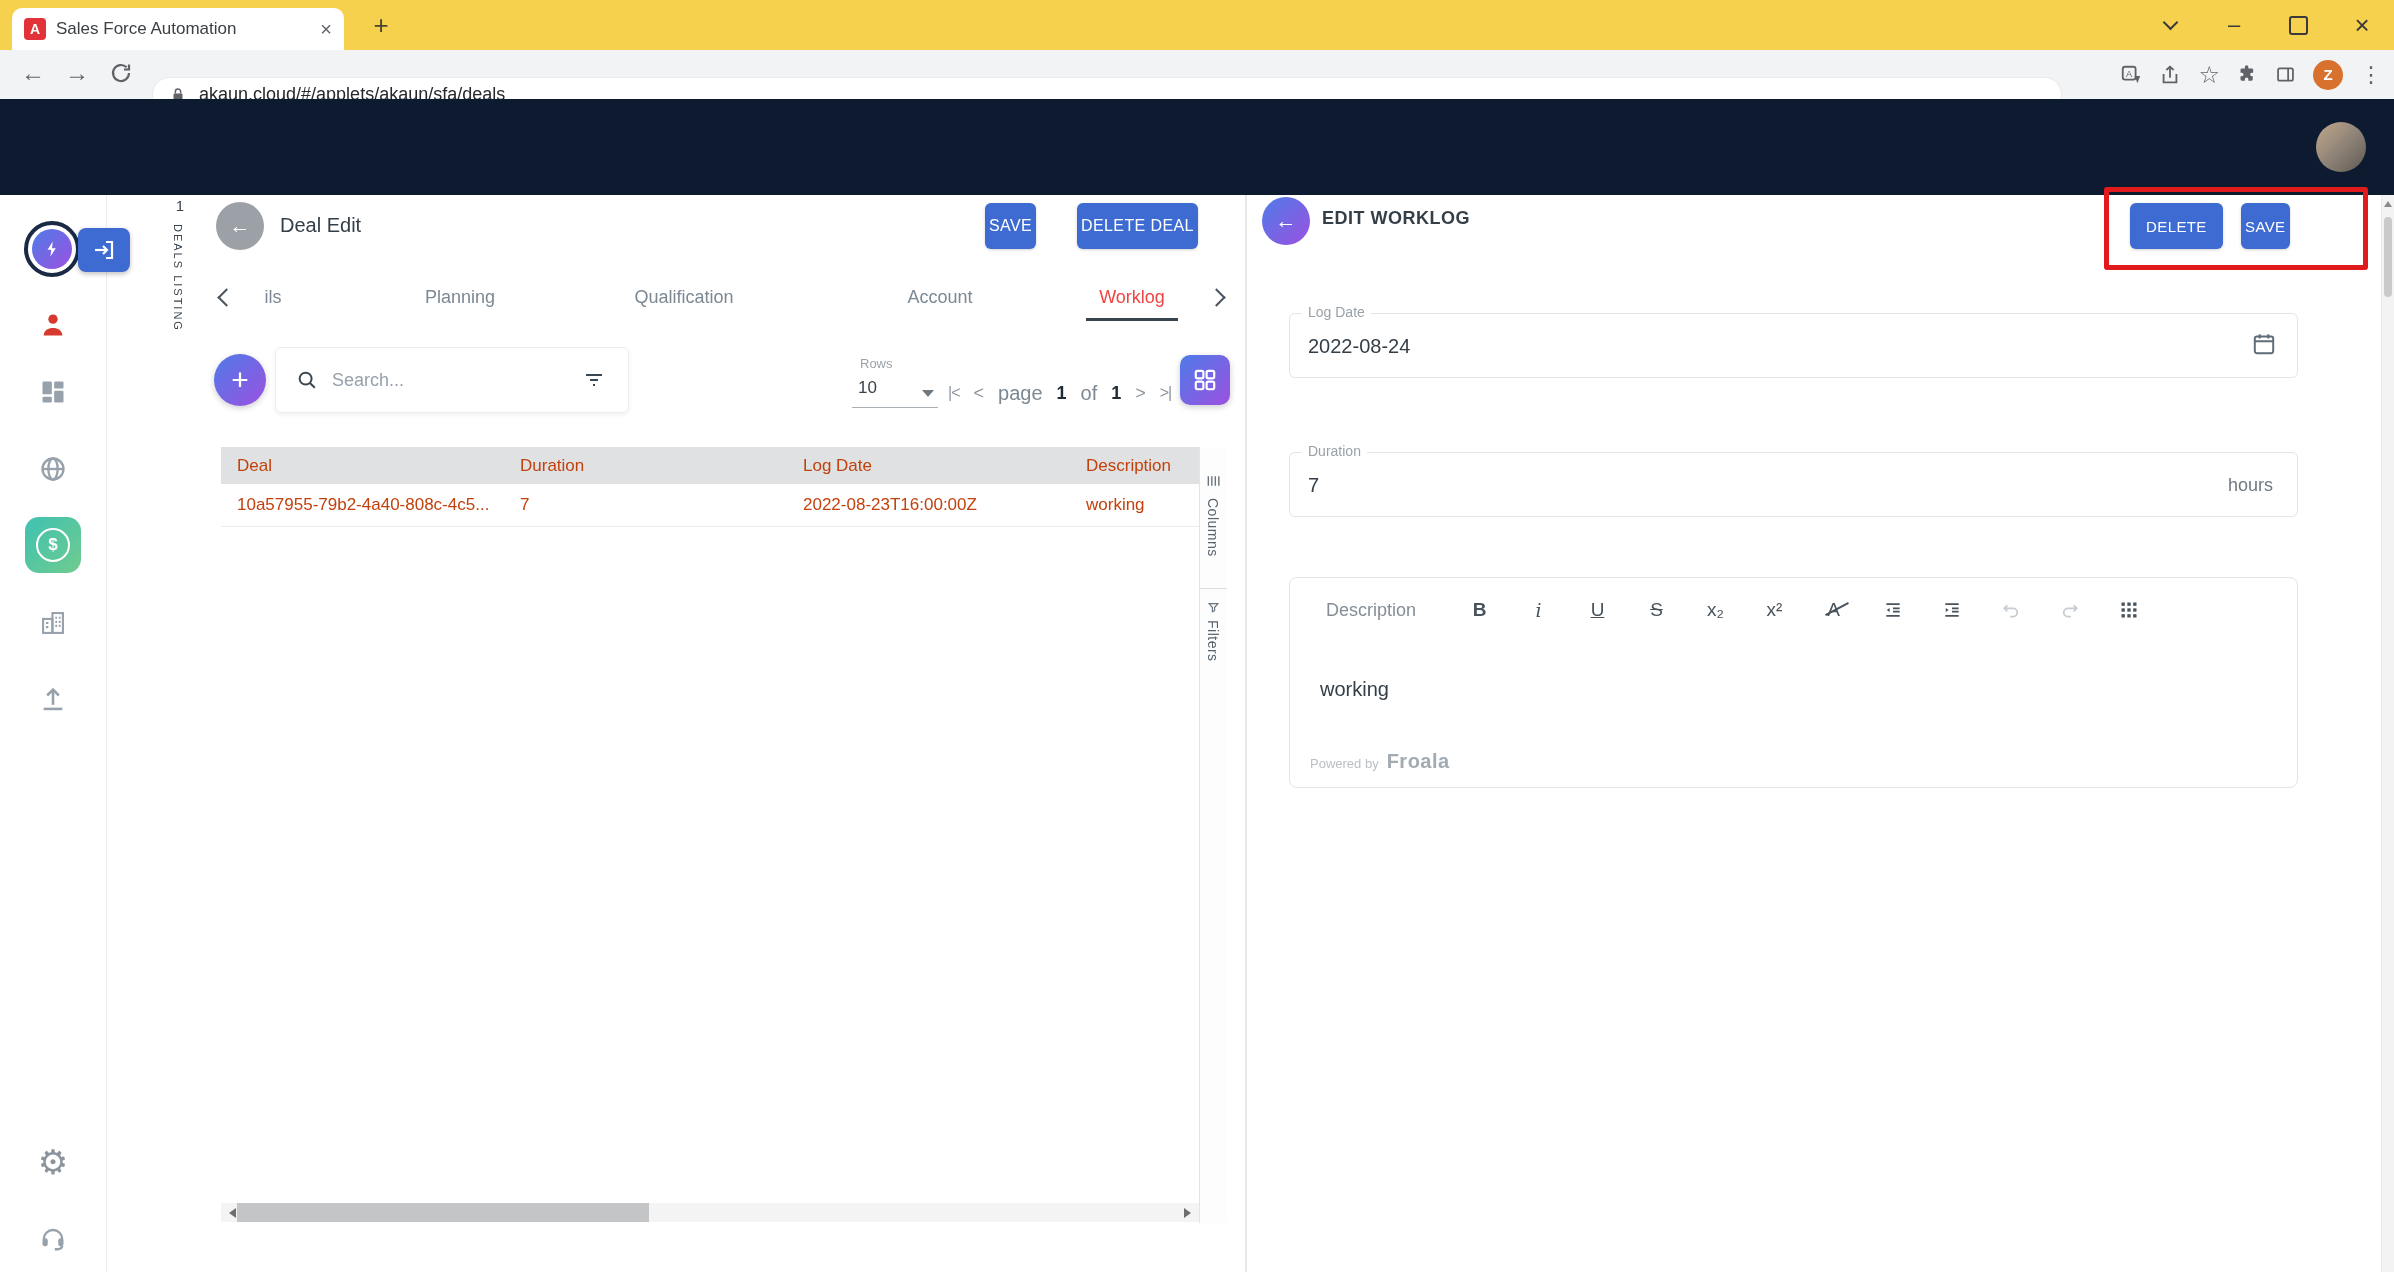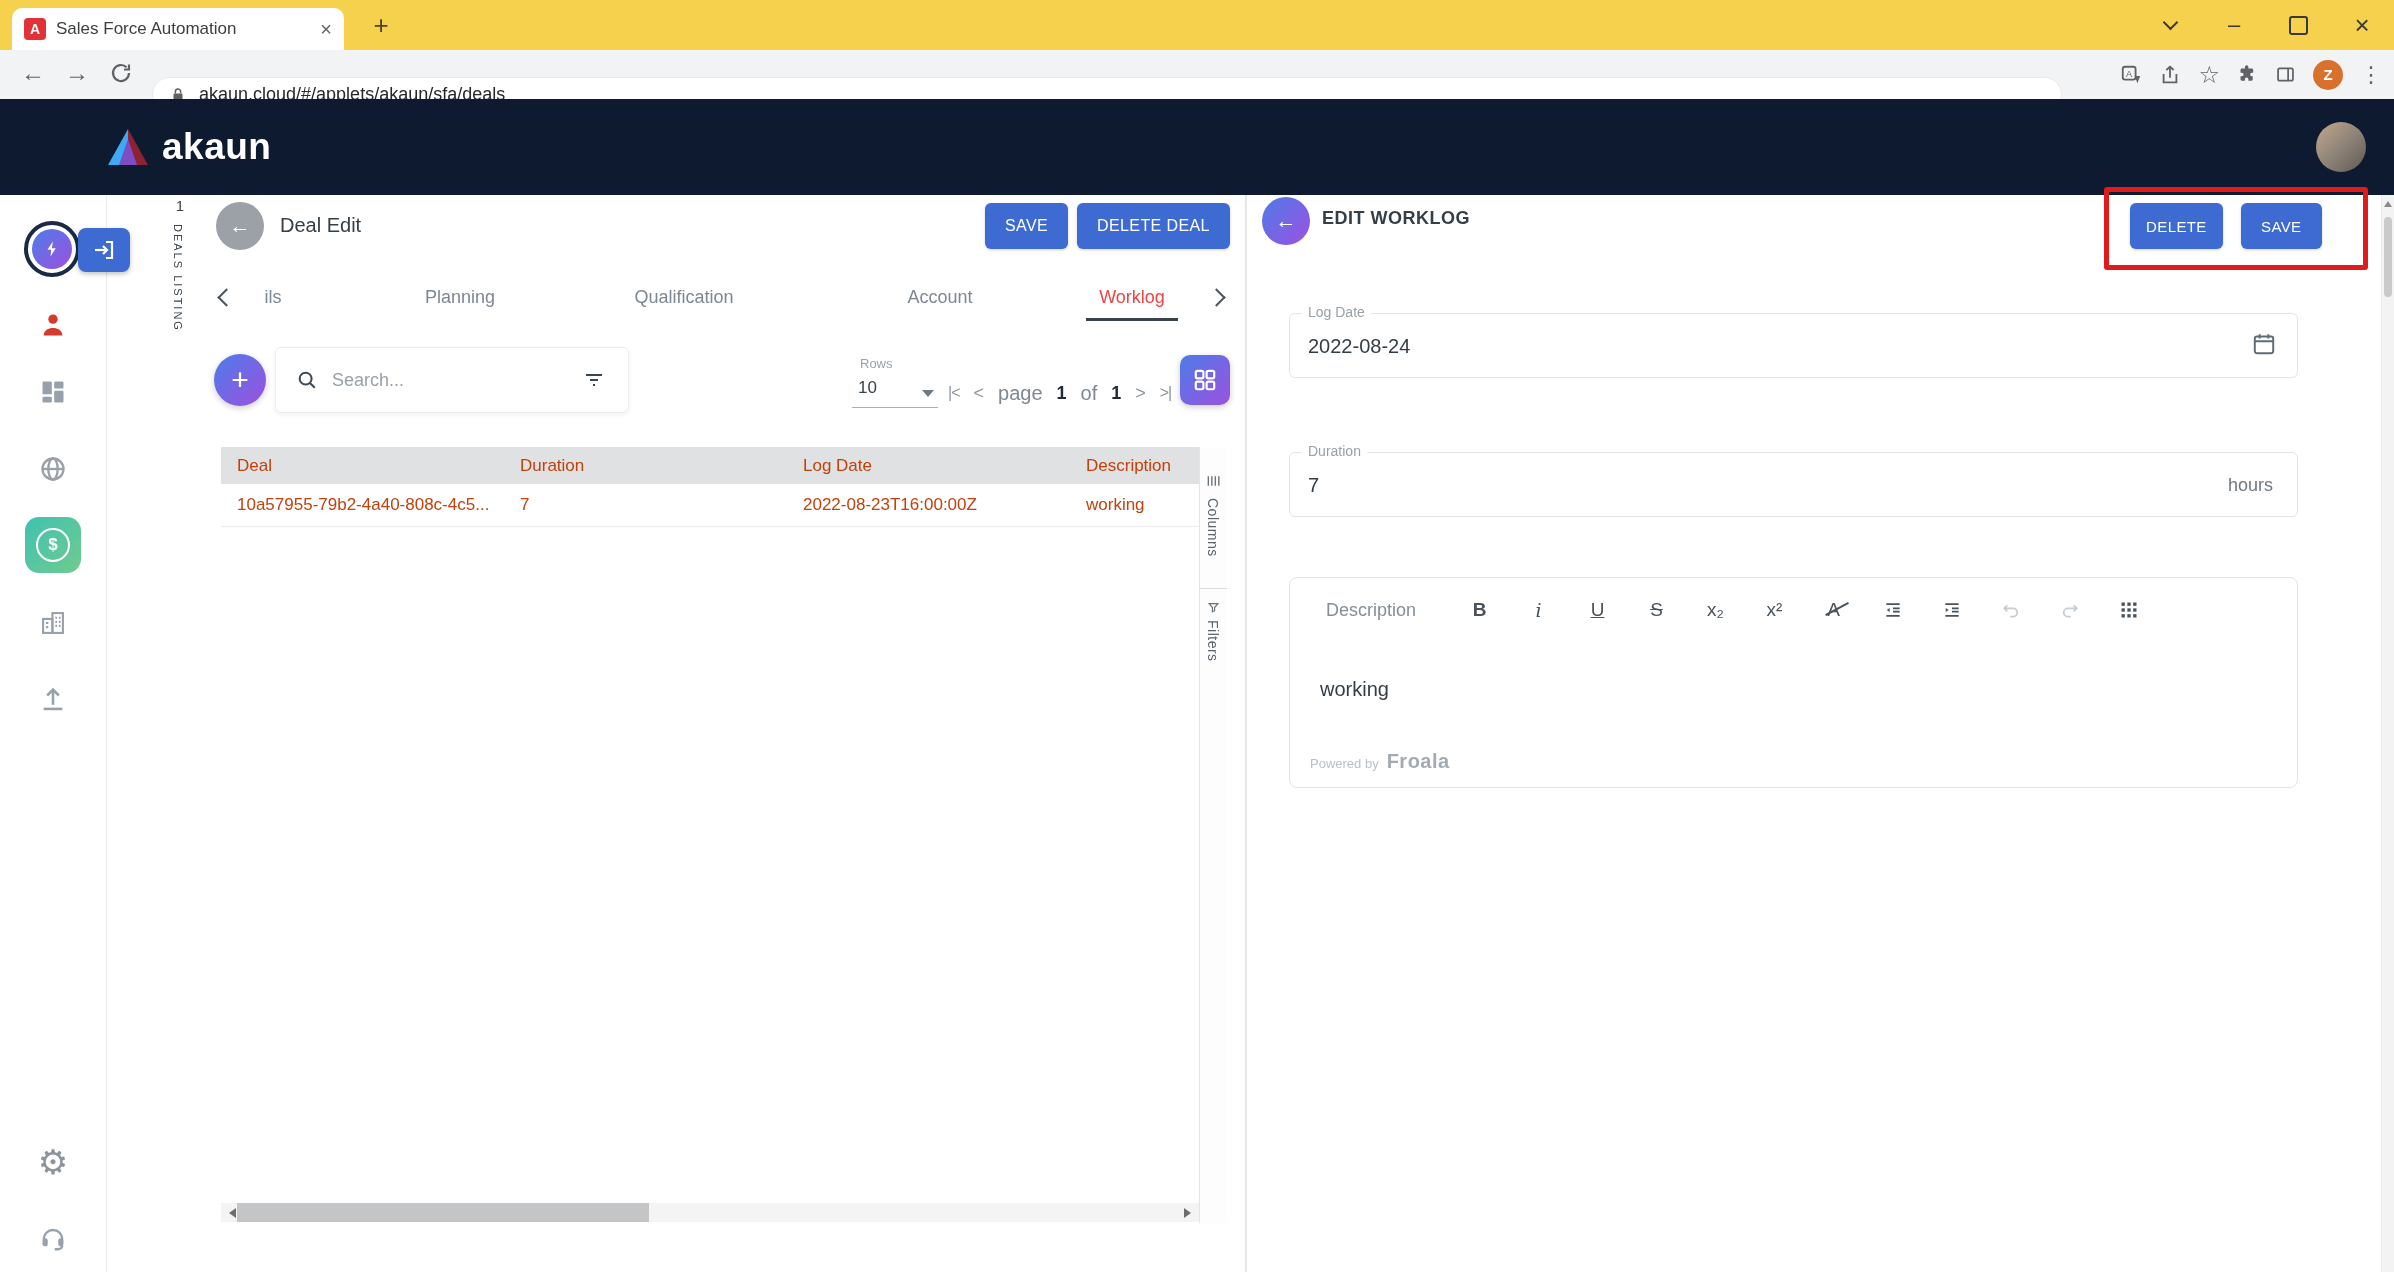"akaun" div.brand { html: <div> <svg> <polygon></polygon> <polygon></polygon> <polygon></polygon> </svg> <span>akaun</span> </div> -> none }
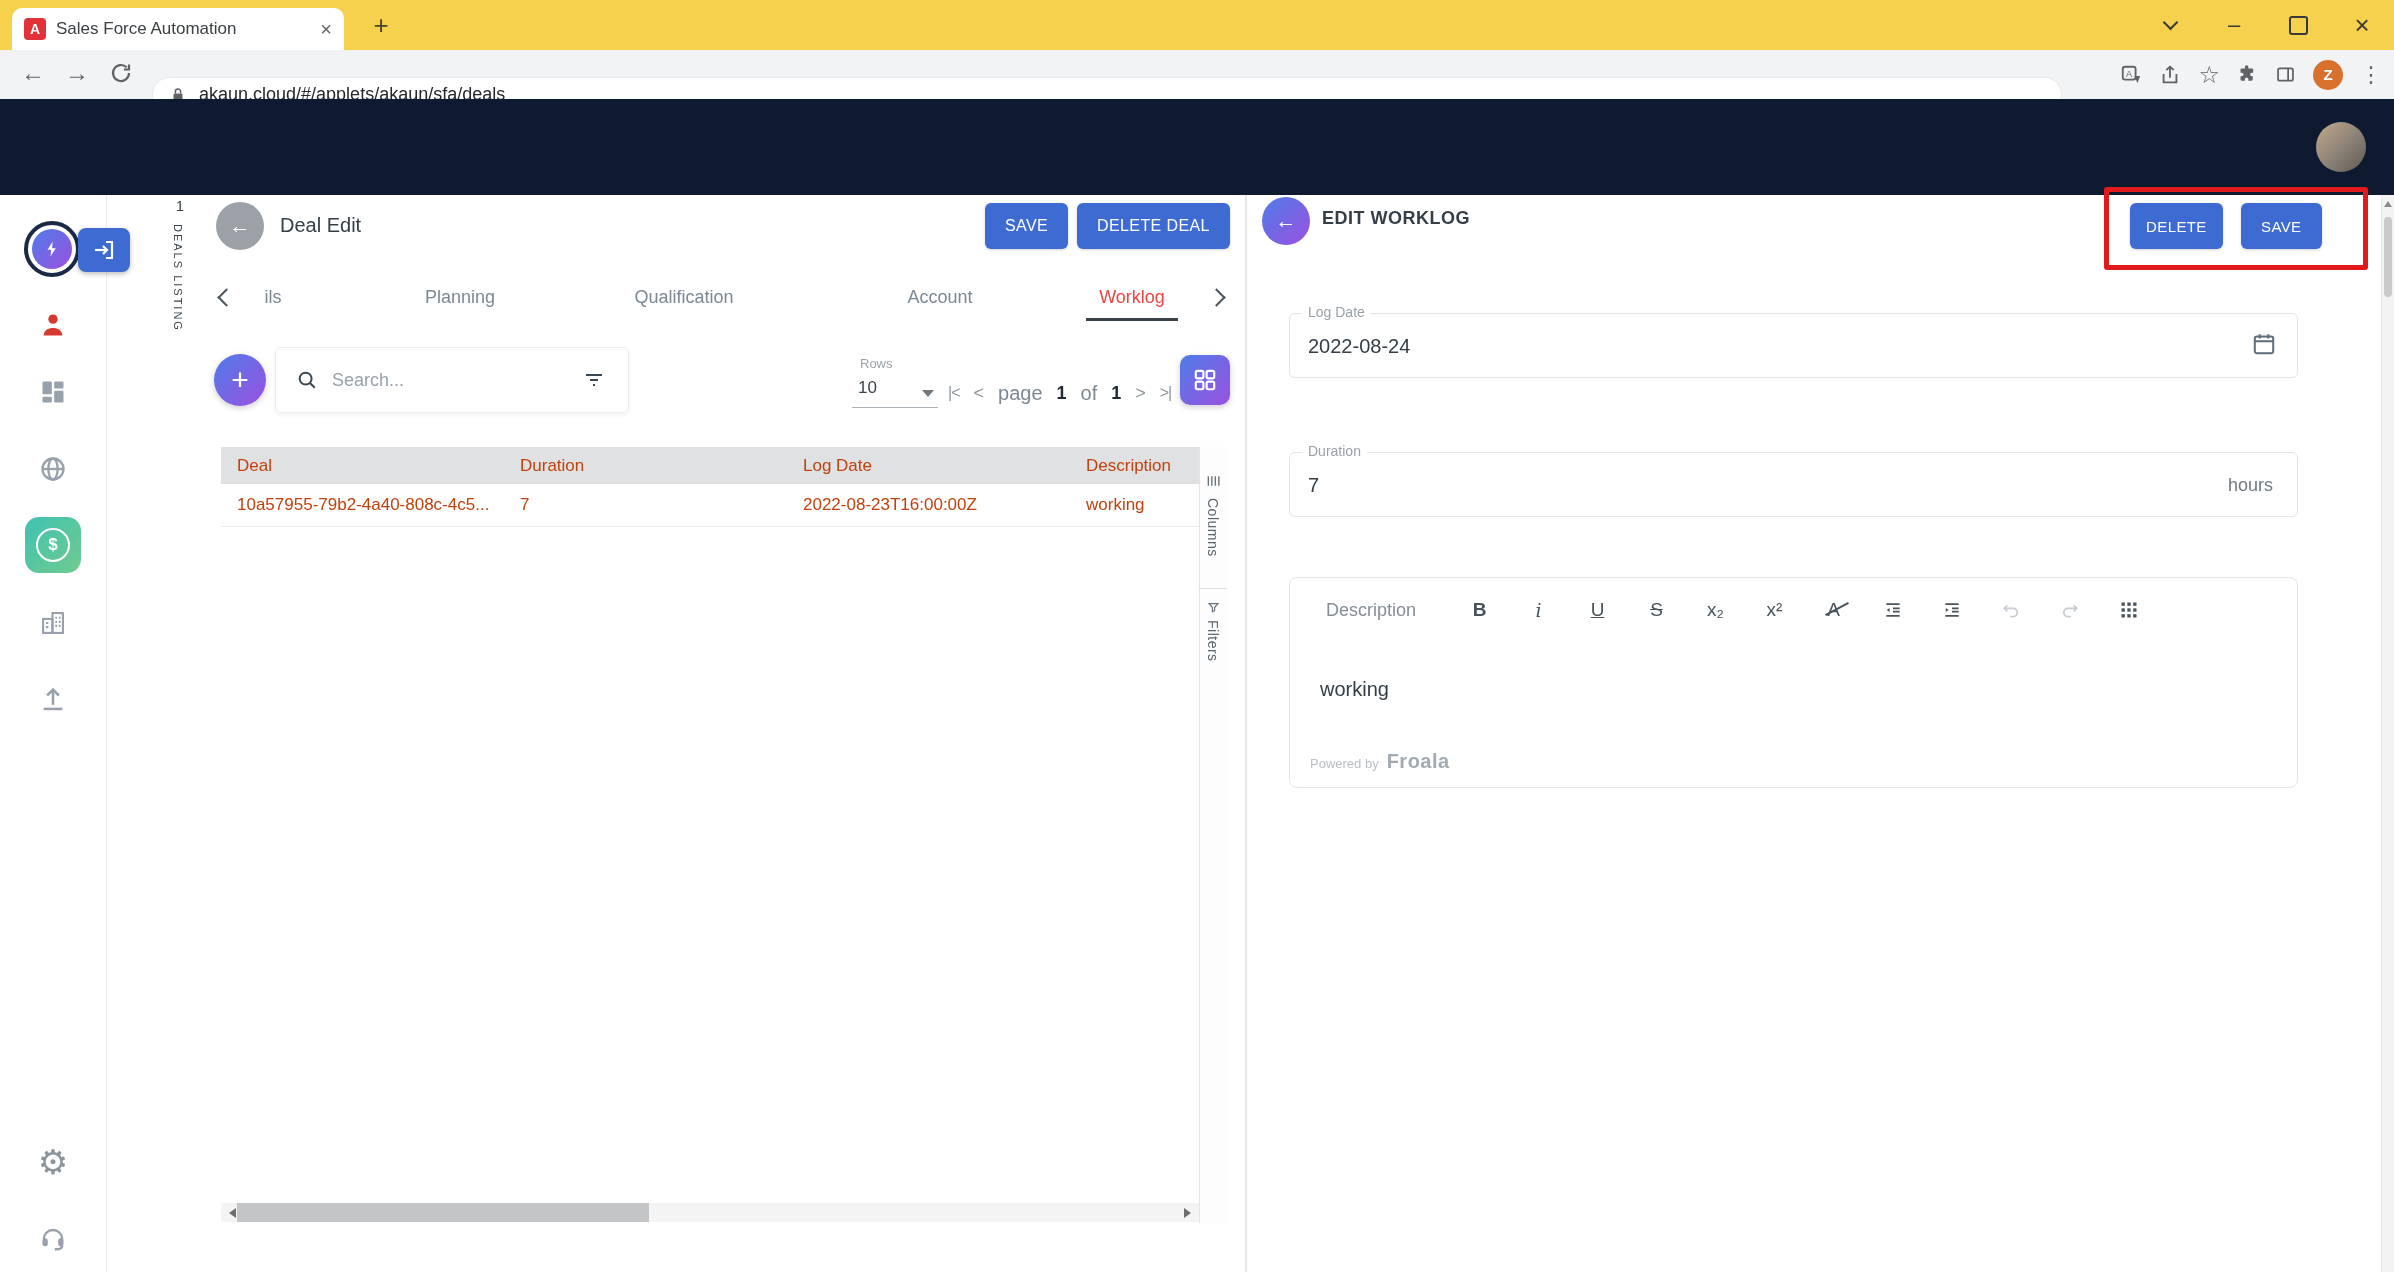"SAVE" .btn { padding: 0 20px -> 0 4px }
